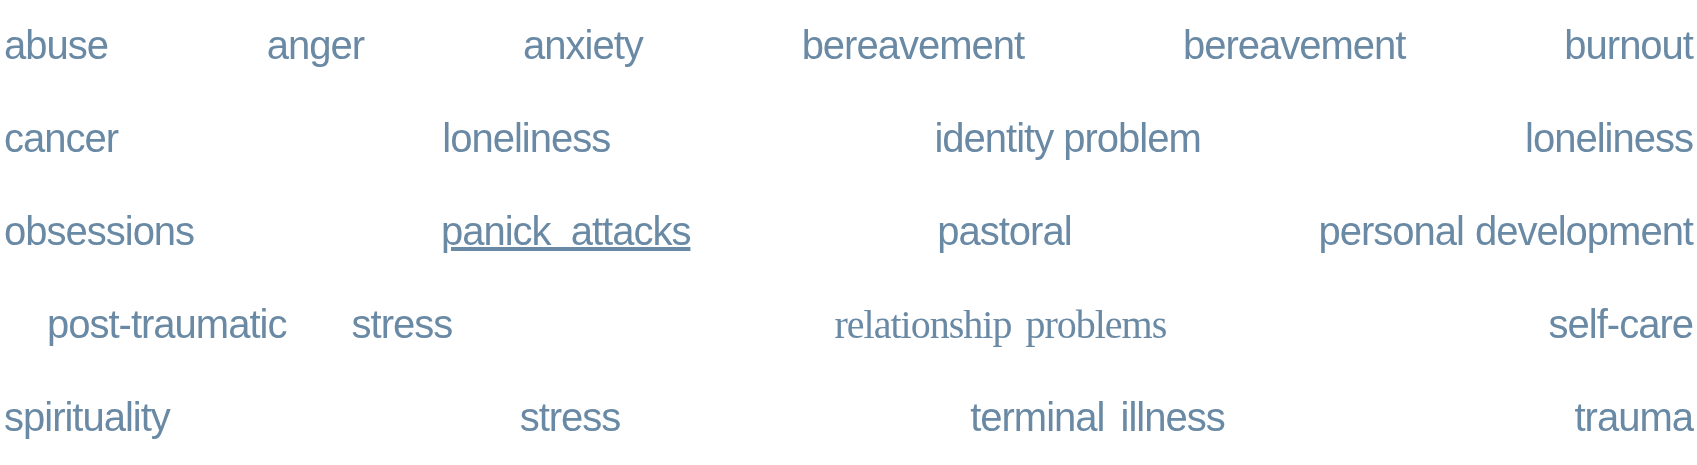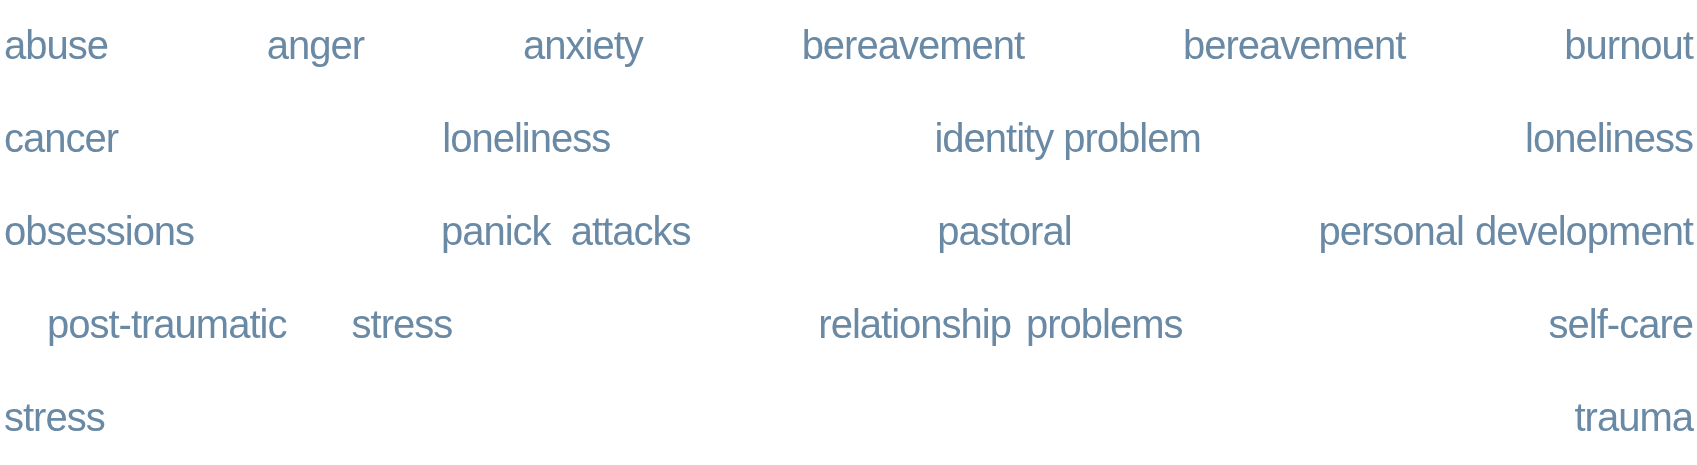"panick attacks" .row:nth-child(3) .tag:nth-child(2) { text-decoration: none -> underline }
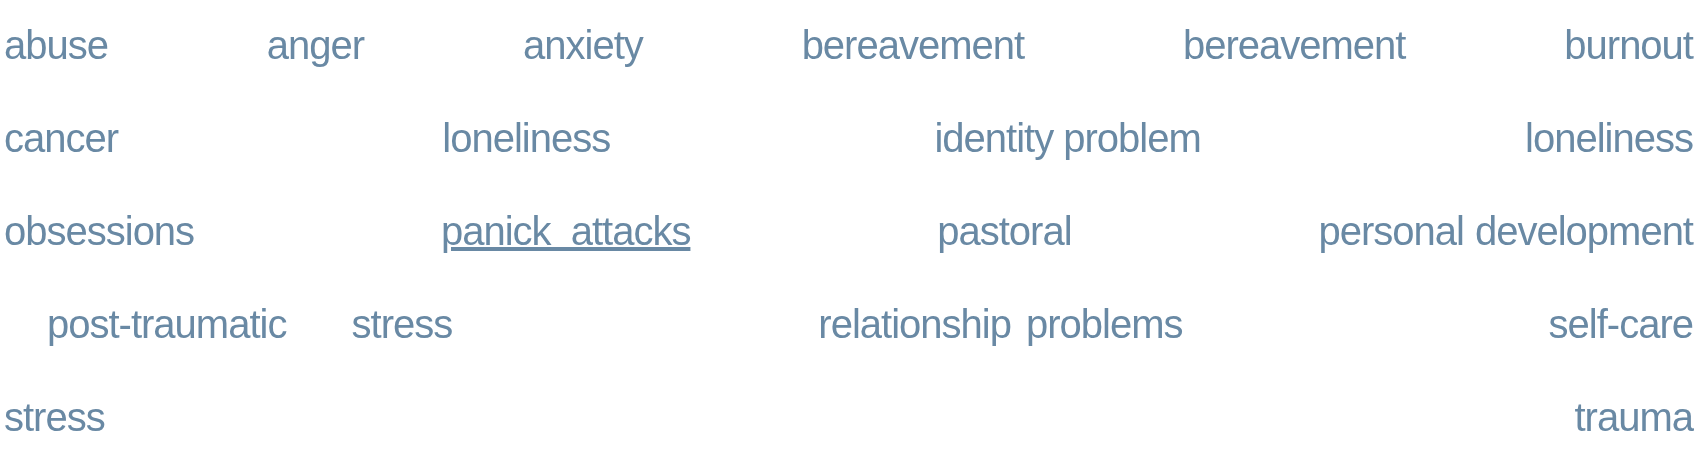"relationship problems" .row:nth-child(4) .tag:nth-child(2) { font-family: none -> Liberation Serif, serif }
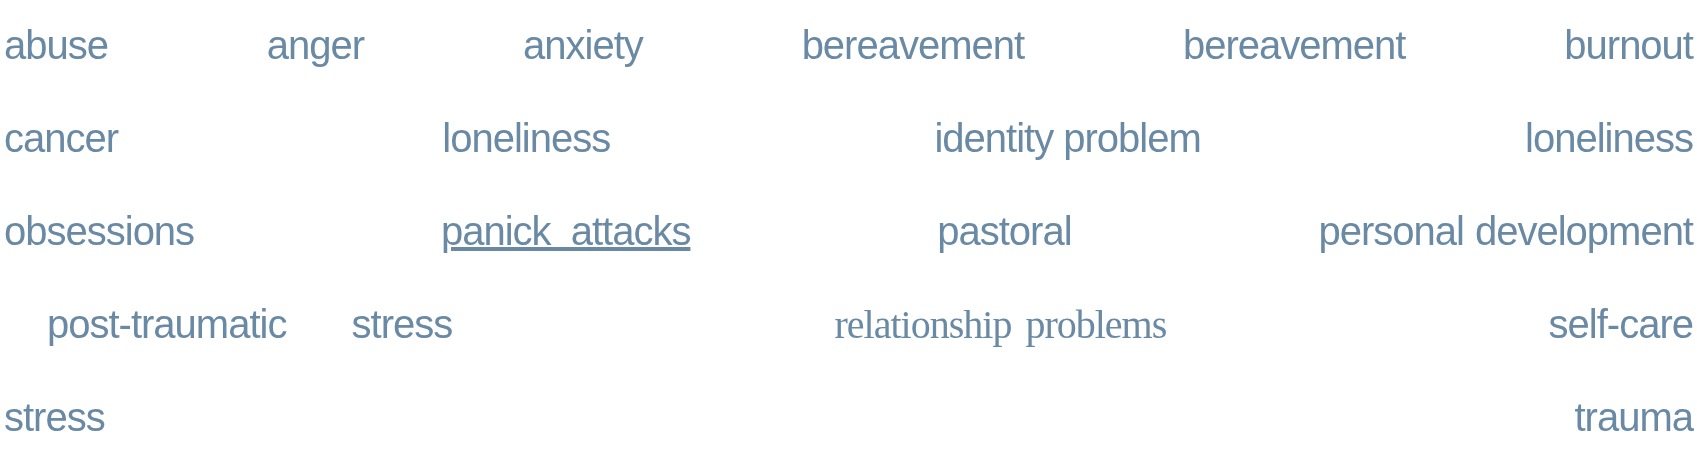"spirituality" span.tag { html: none -> <span>spirituality</span> }
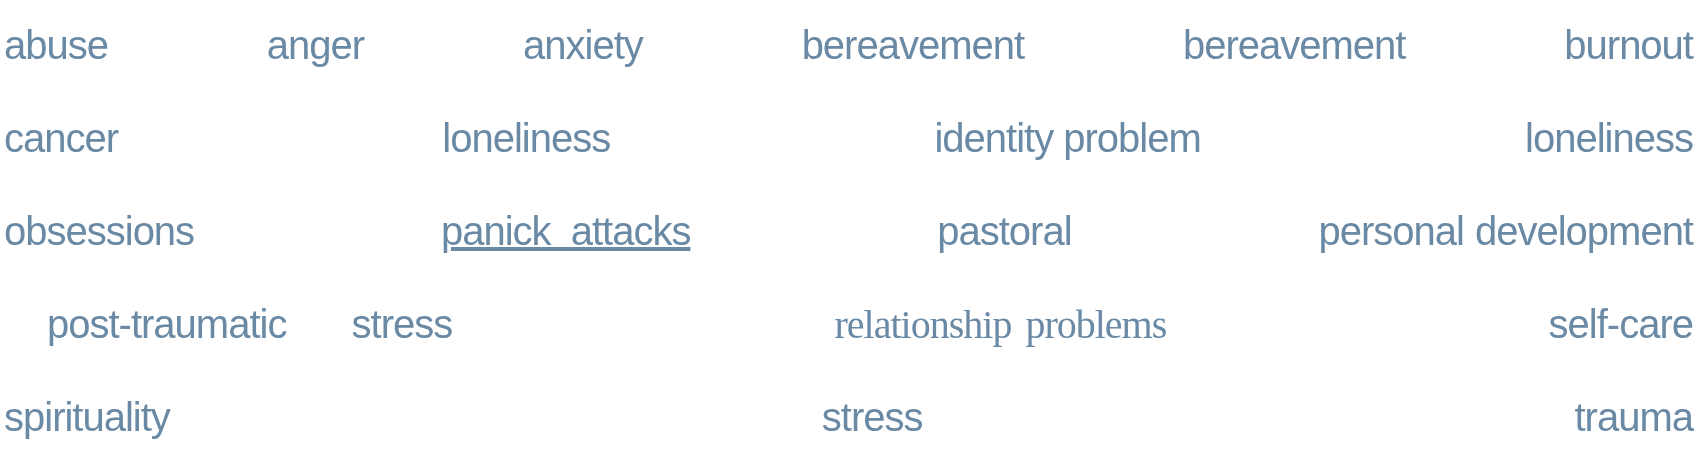"terminal illness" span.tag { html: none -> <span>terminal illness</span> }
